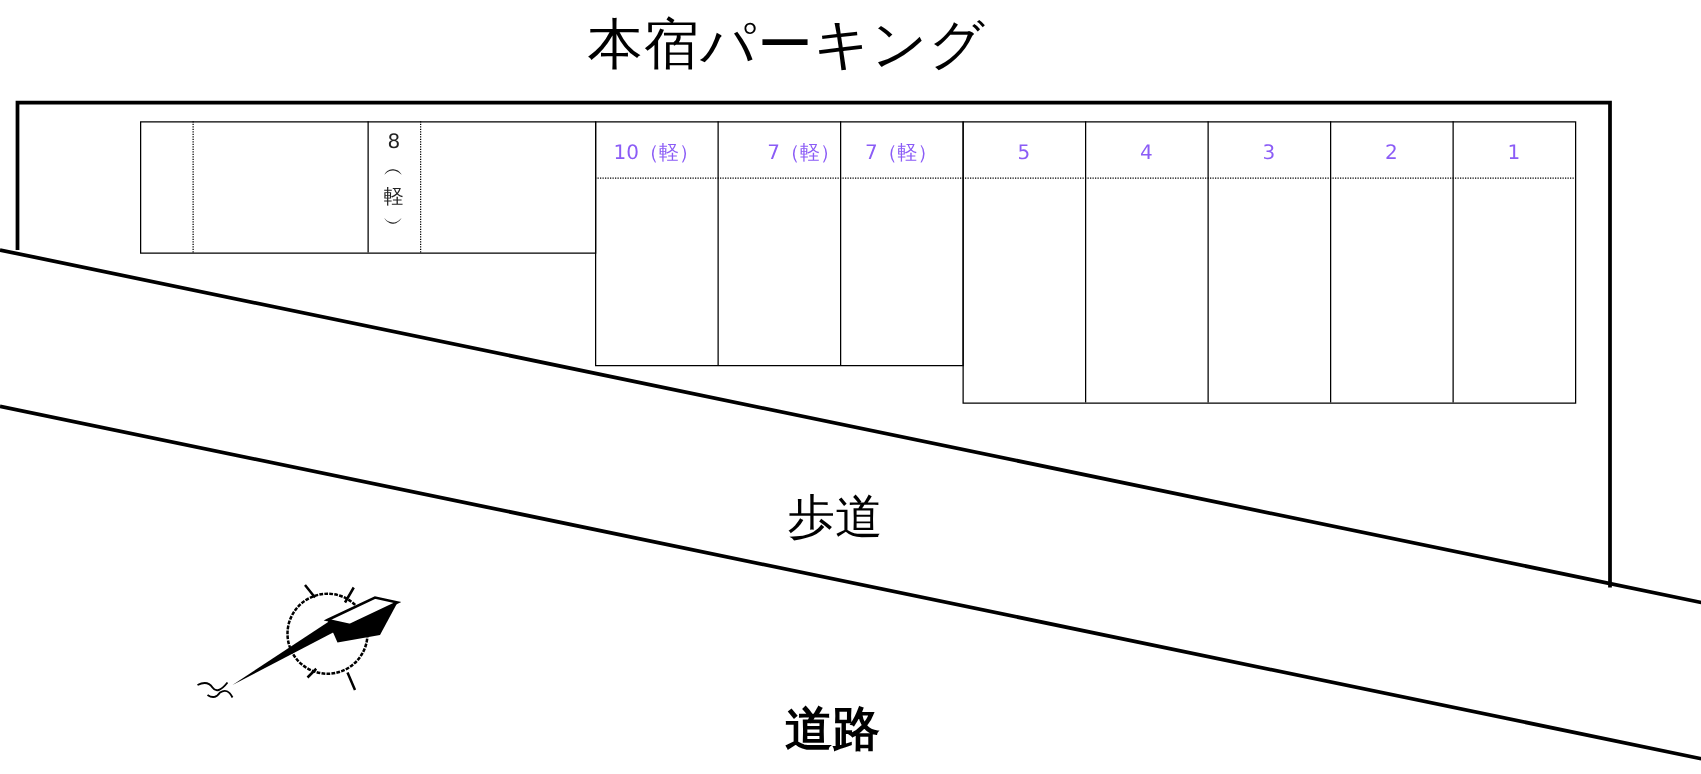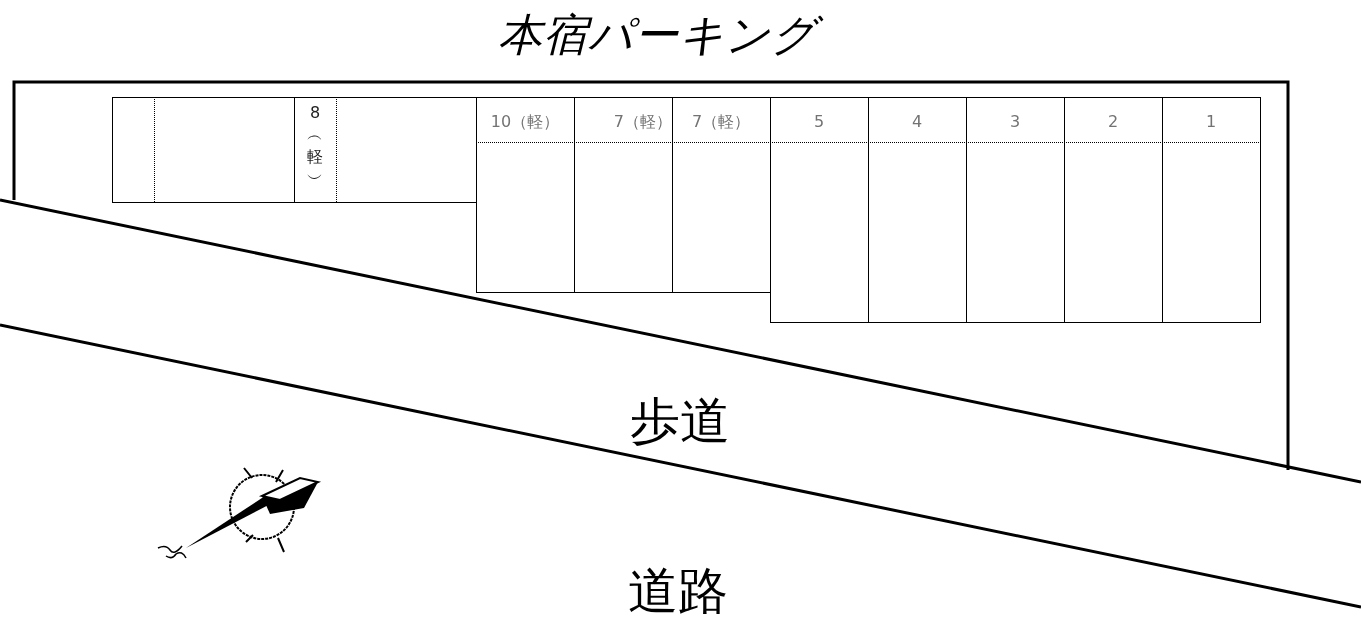"本宿パーキング" .title { font-style: italic -> none; left: 498px -> 470px }
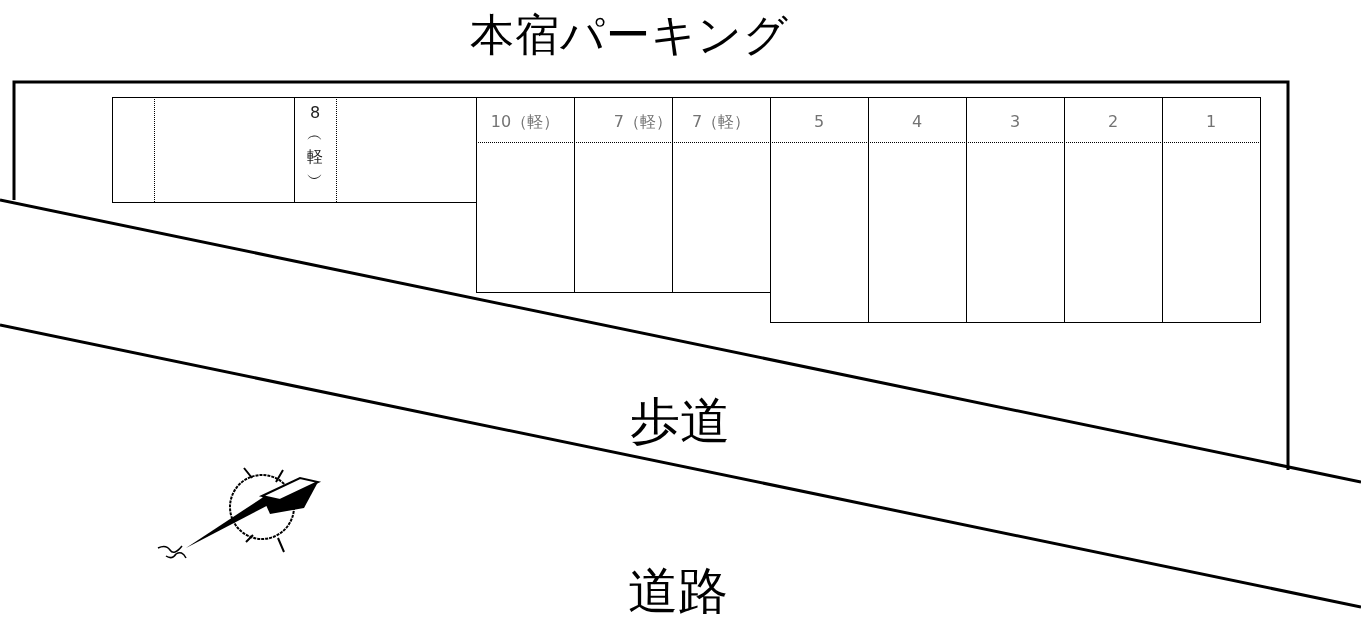"10（軽）" .slot-lbl { color: #737373 -> #8b5cf6 }
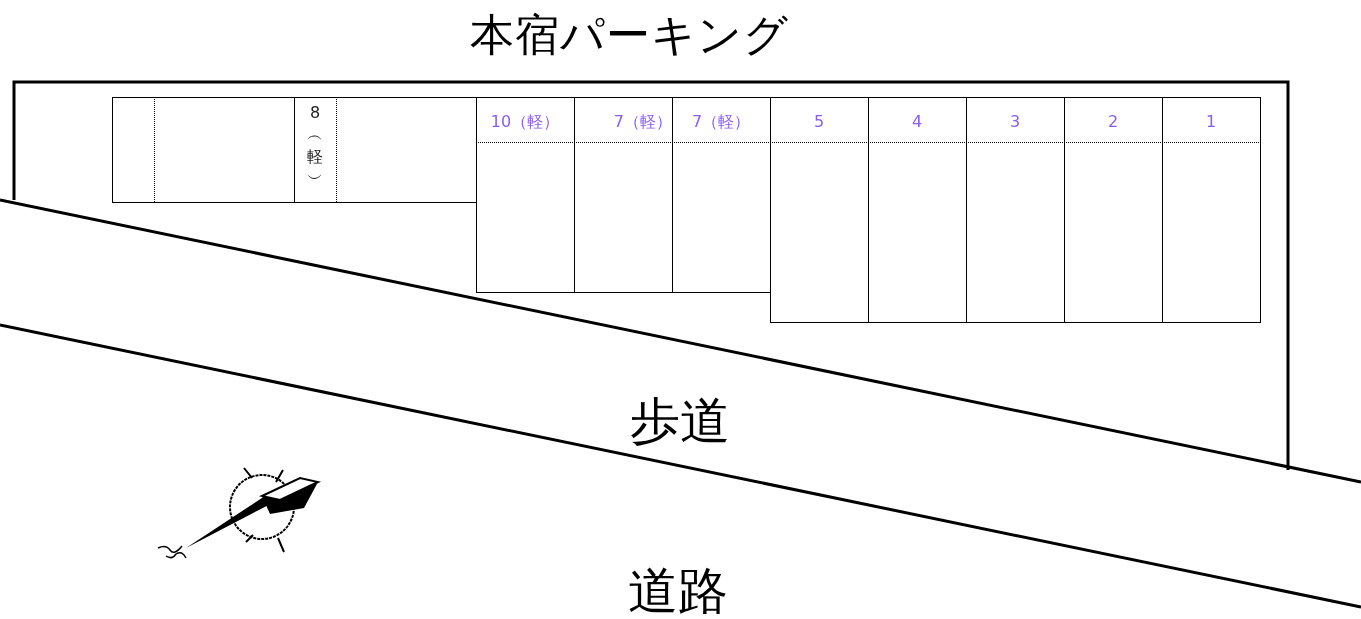"歩道" .lbl-big { font-size: 50px -> 38px }
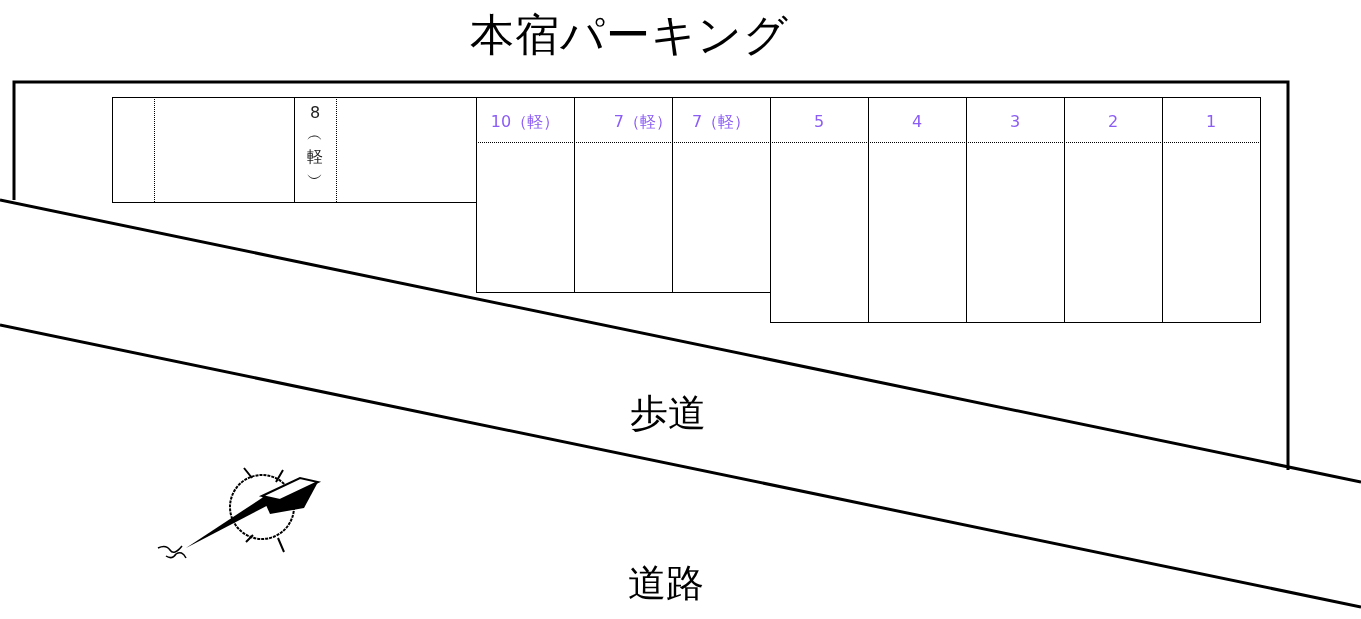"道路" div.lbl-big { font-weight: none -> bold }
